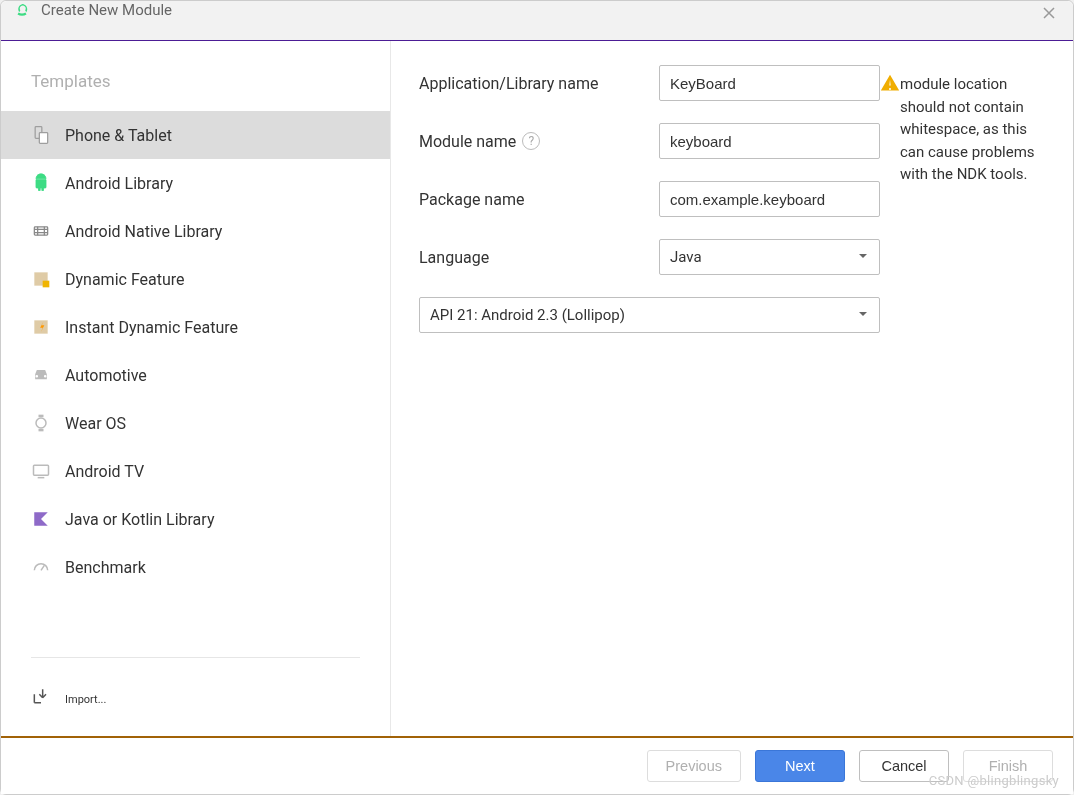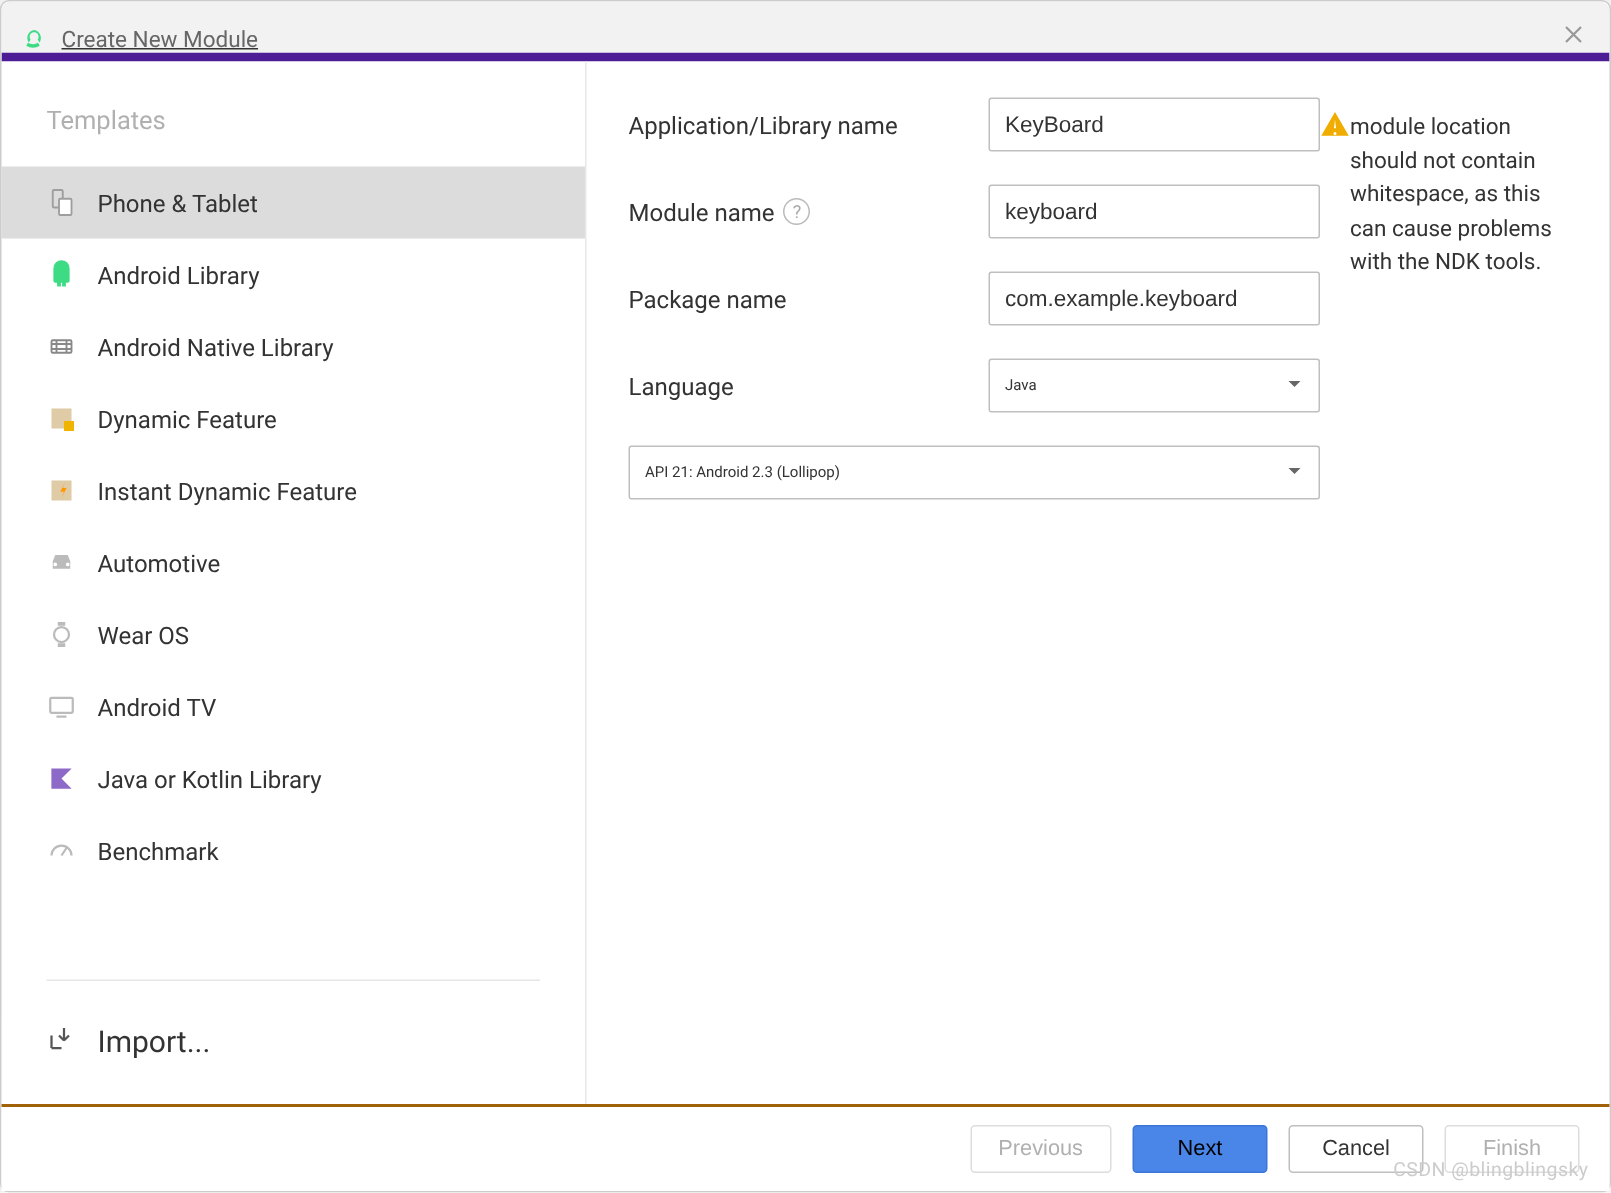"Create New Module" .titlebar { align-items: flex-end -> flex-start; border-bottom: 6px solid #4c1d95 -> 1px solid #4c1d95; text-decoration: underline -> none }
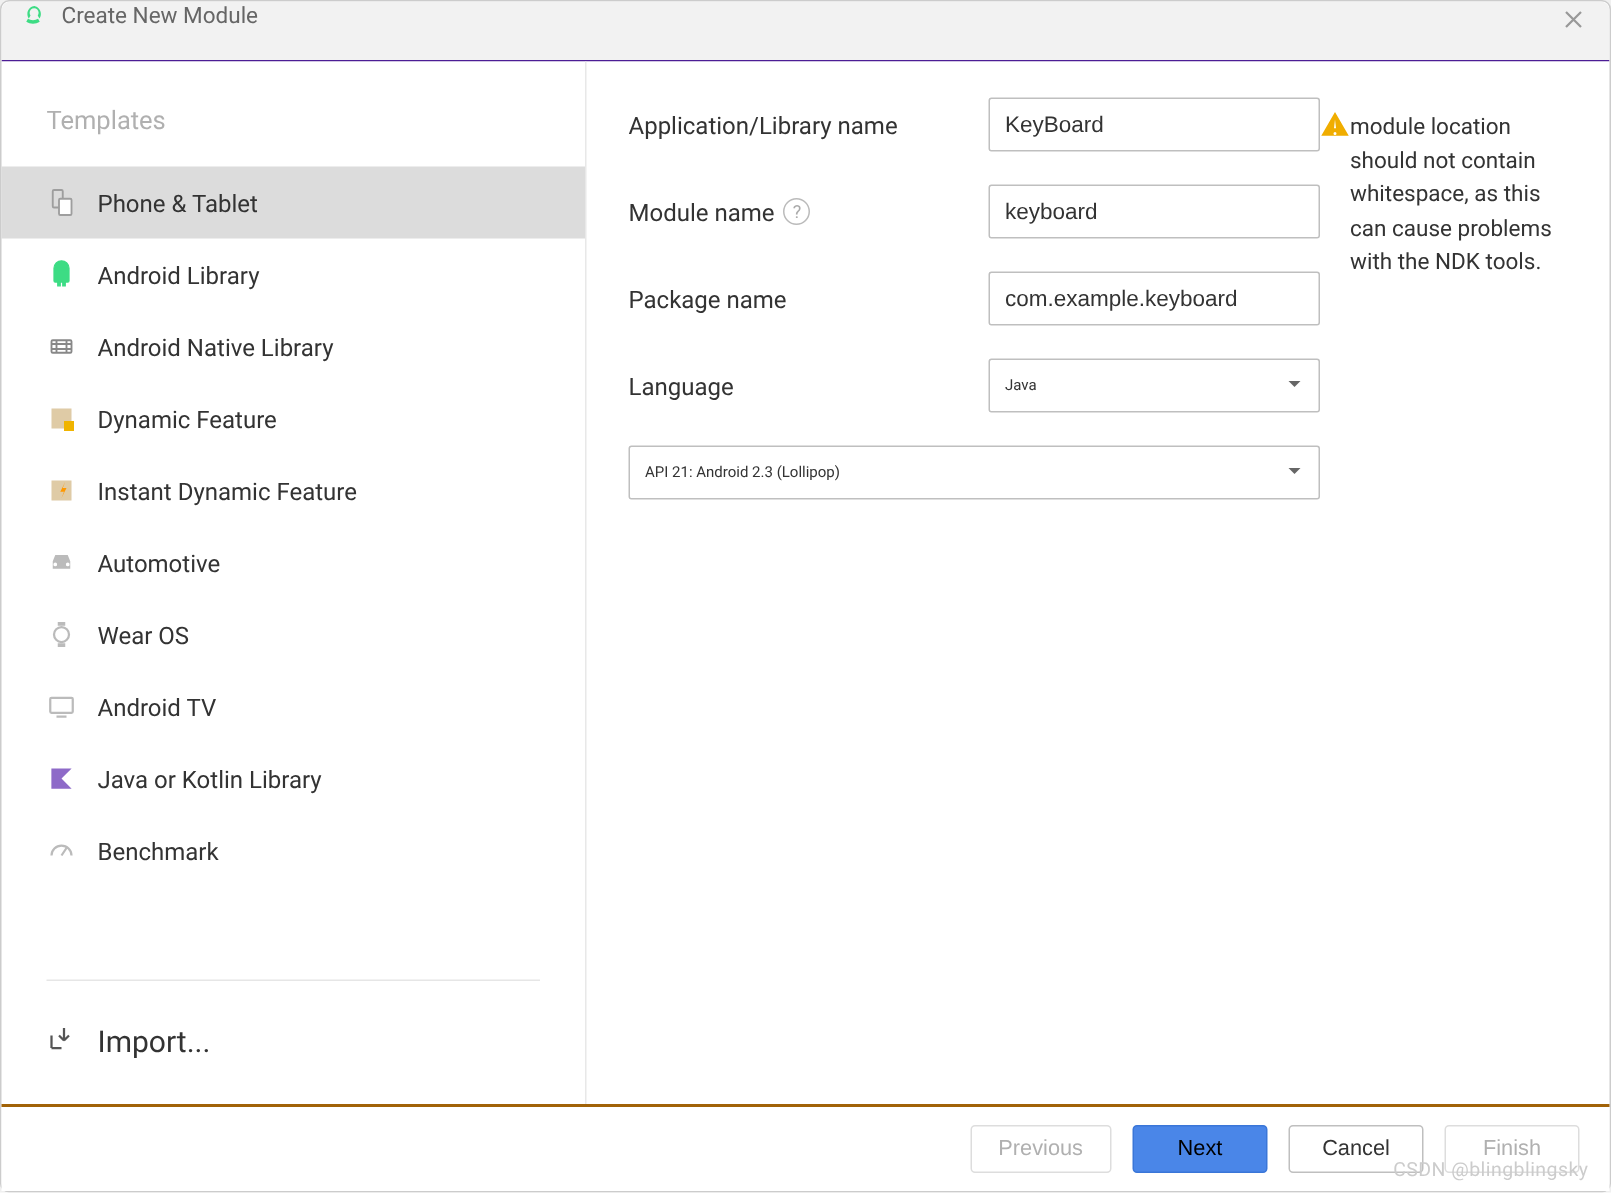"Java" .form-select { font-size: 10px -> 15px }
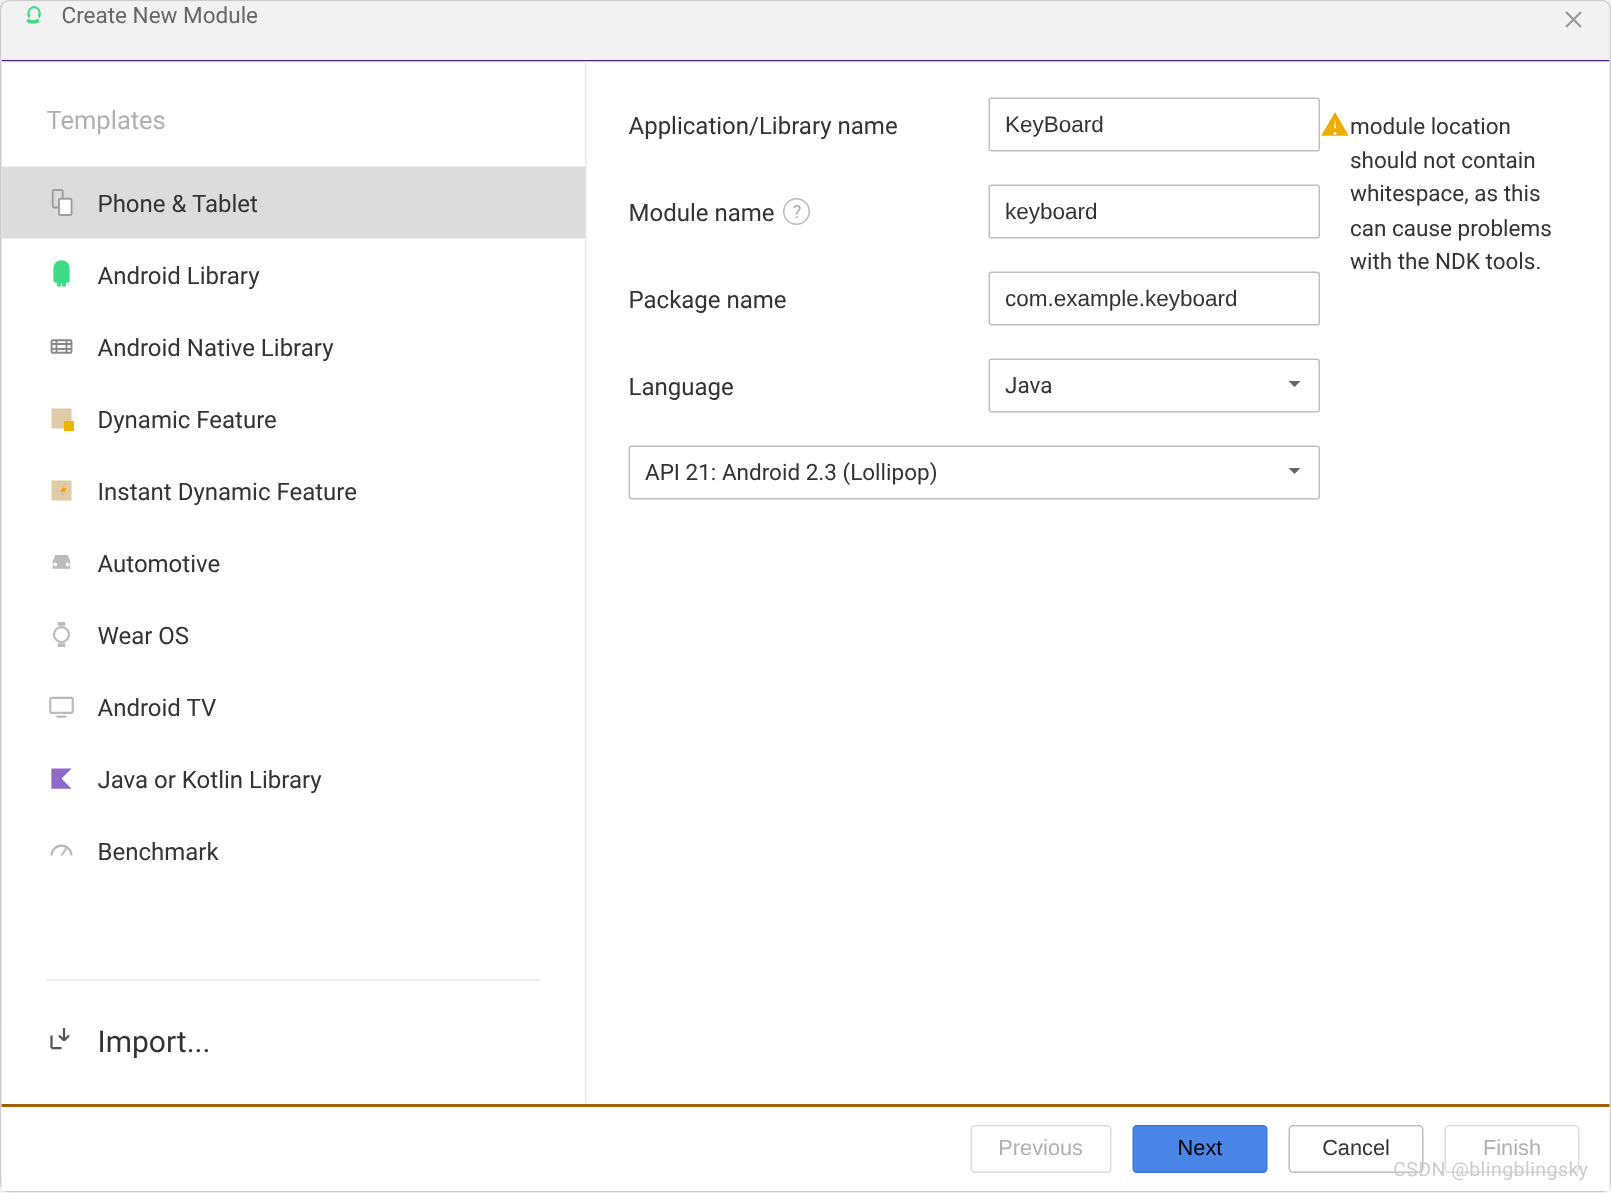"Import..." .import-row { align-items: flex-start -> flex-end; font-size: 20px -> 11px }
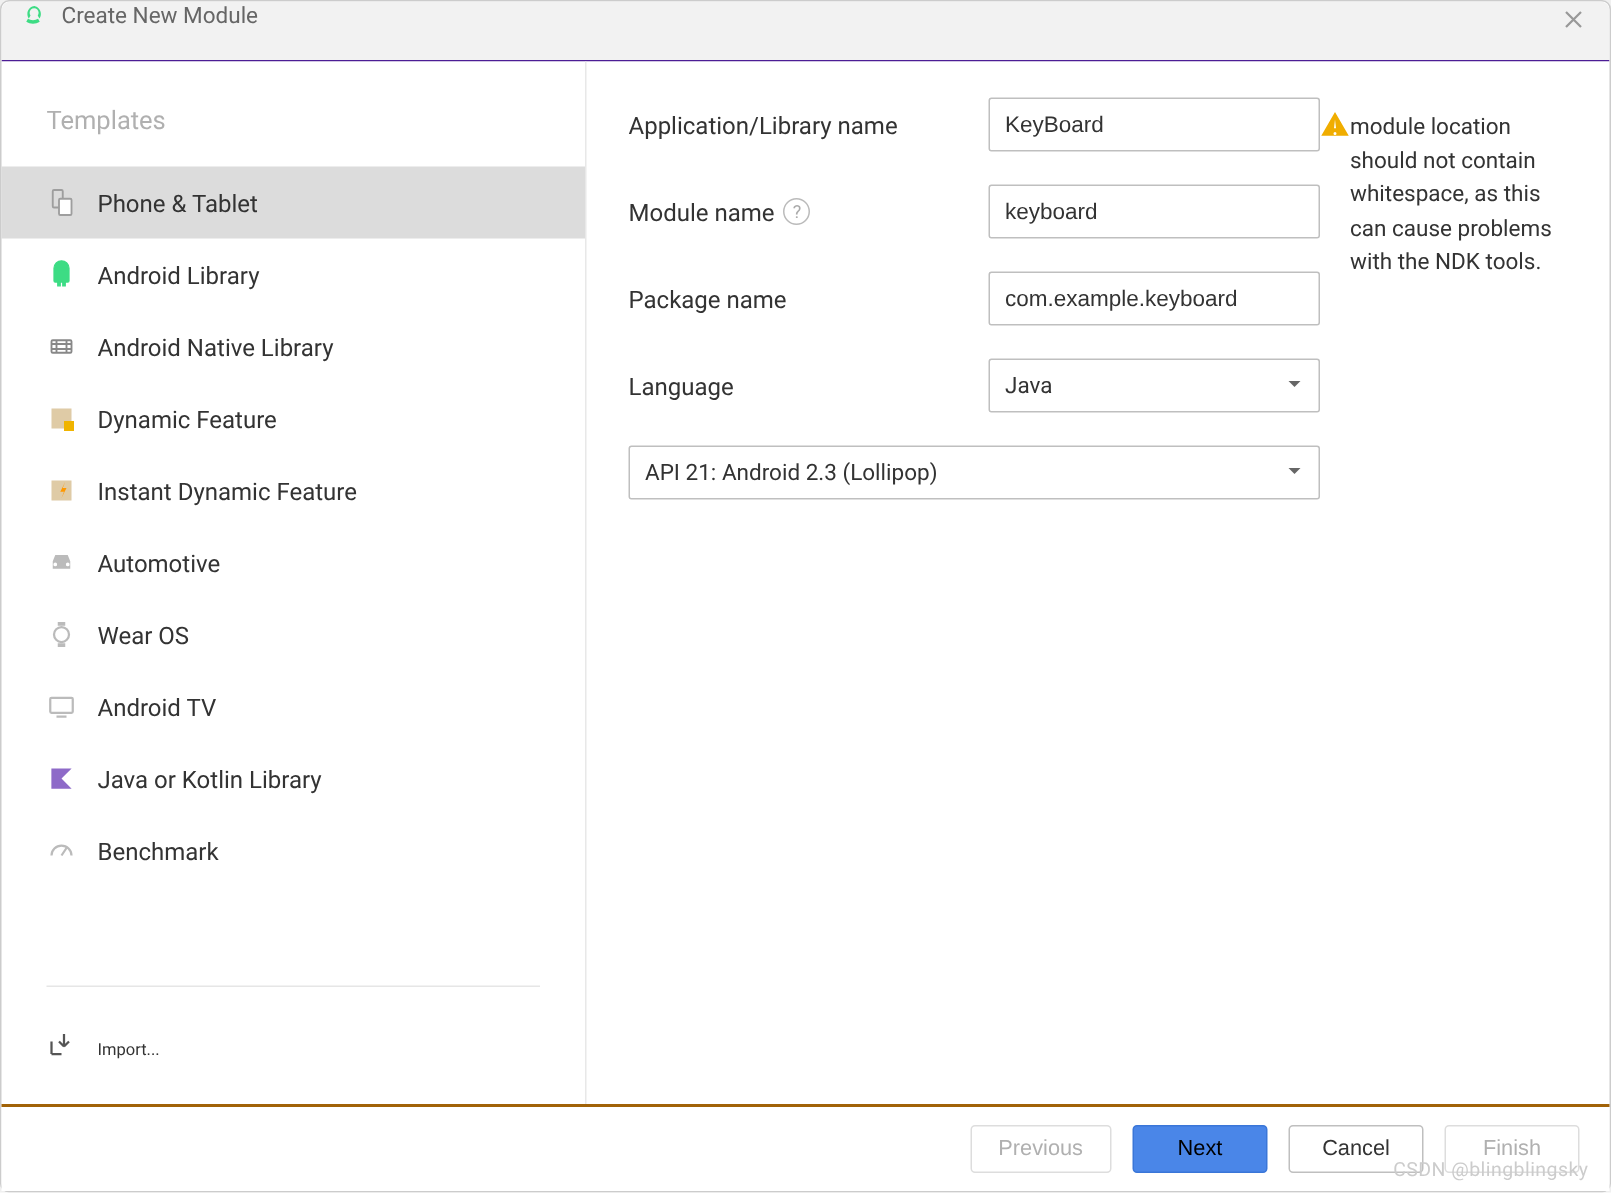"Next" .btn.primary { color: #000000 -> #ffffff }
